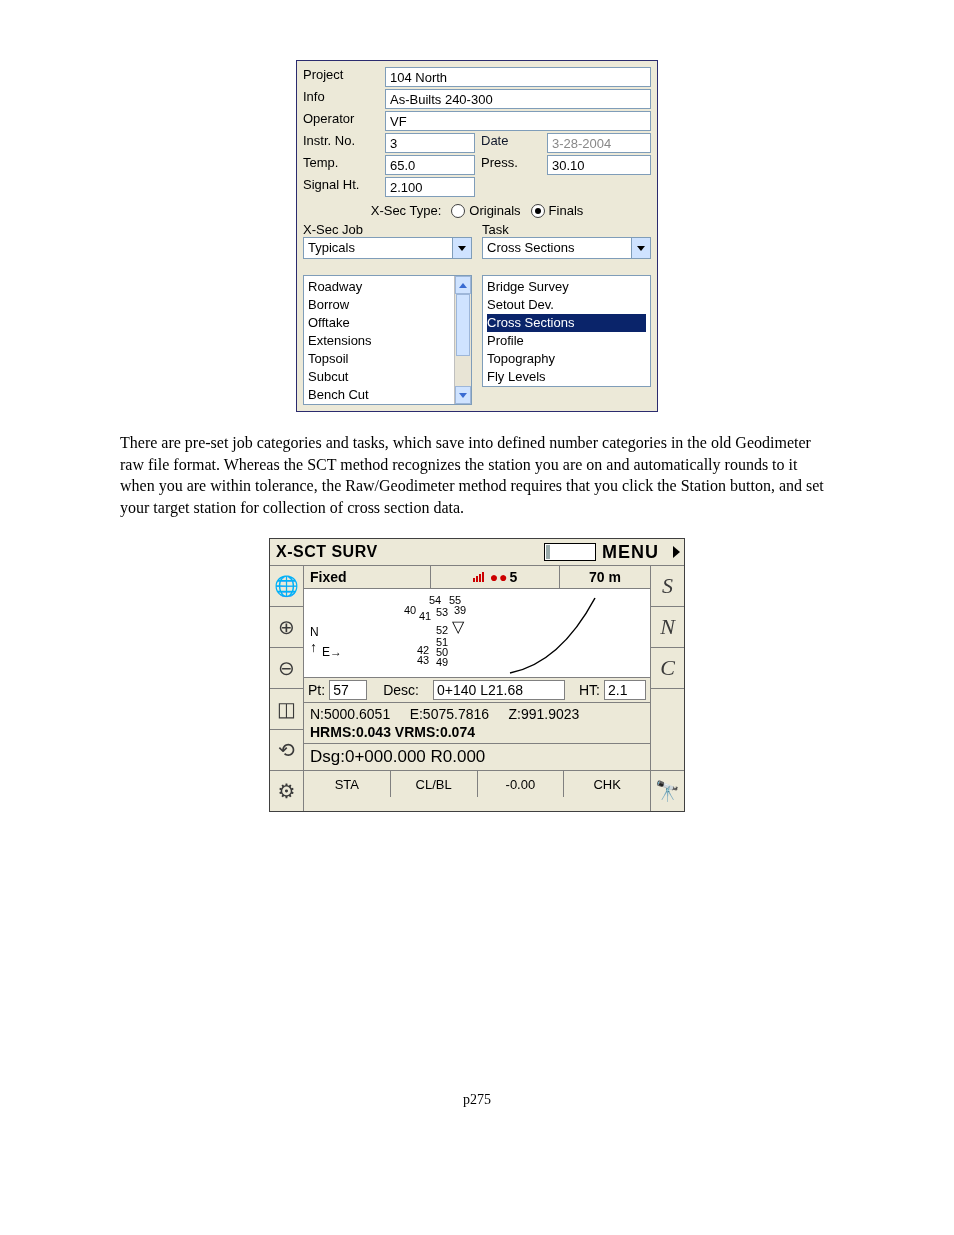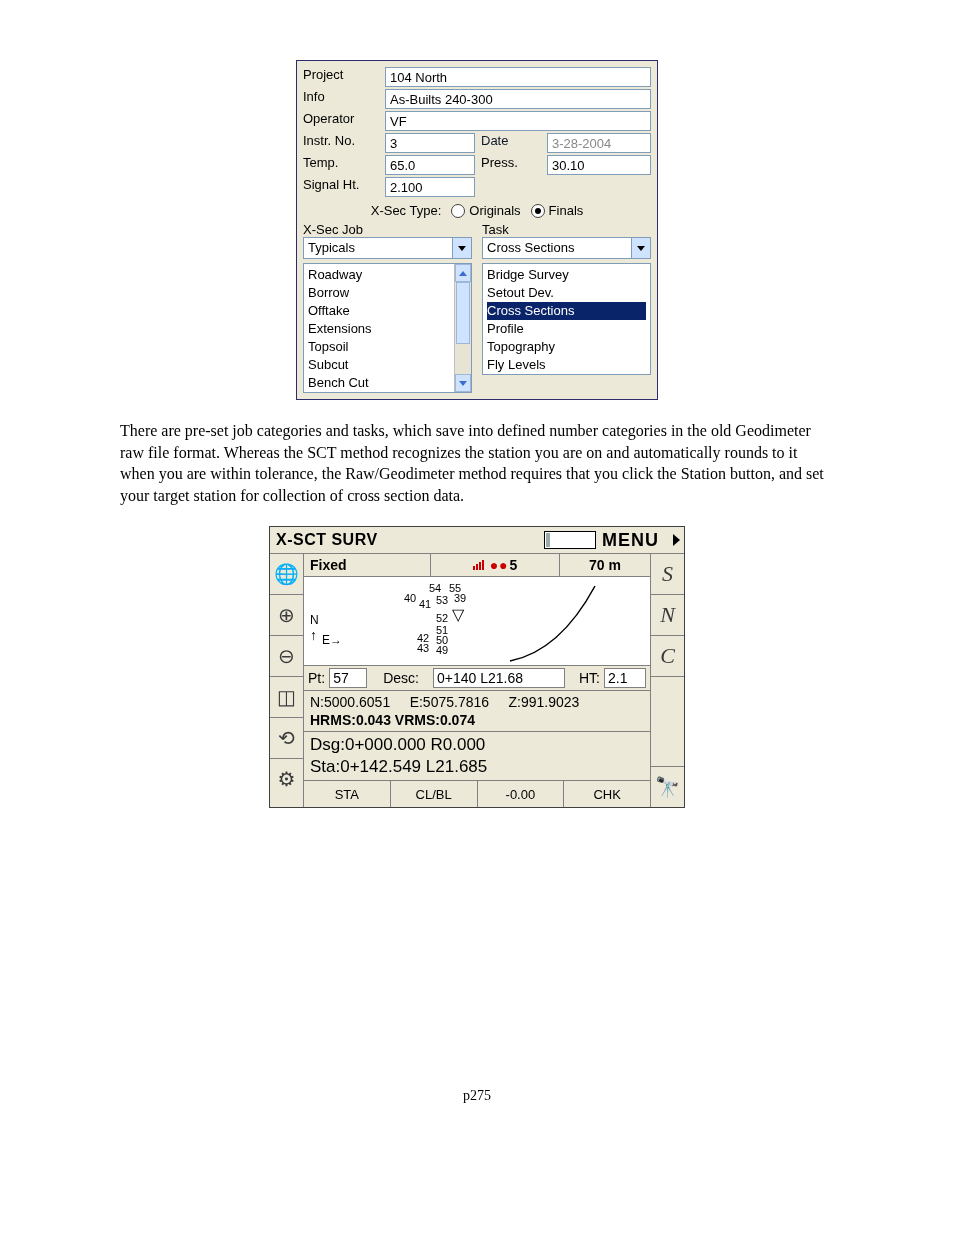"Roadway" .listpair { margin-top: 4px -> 16px }
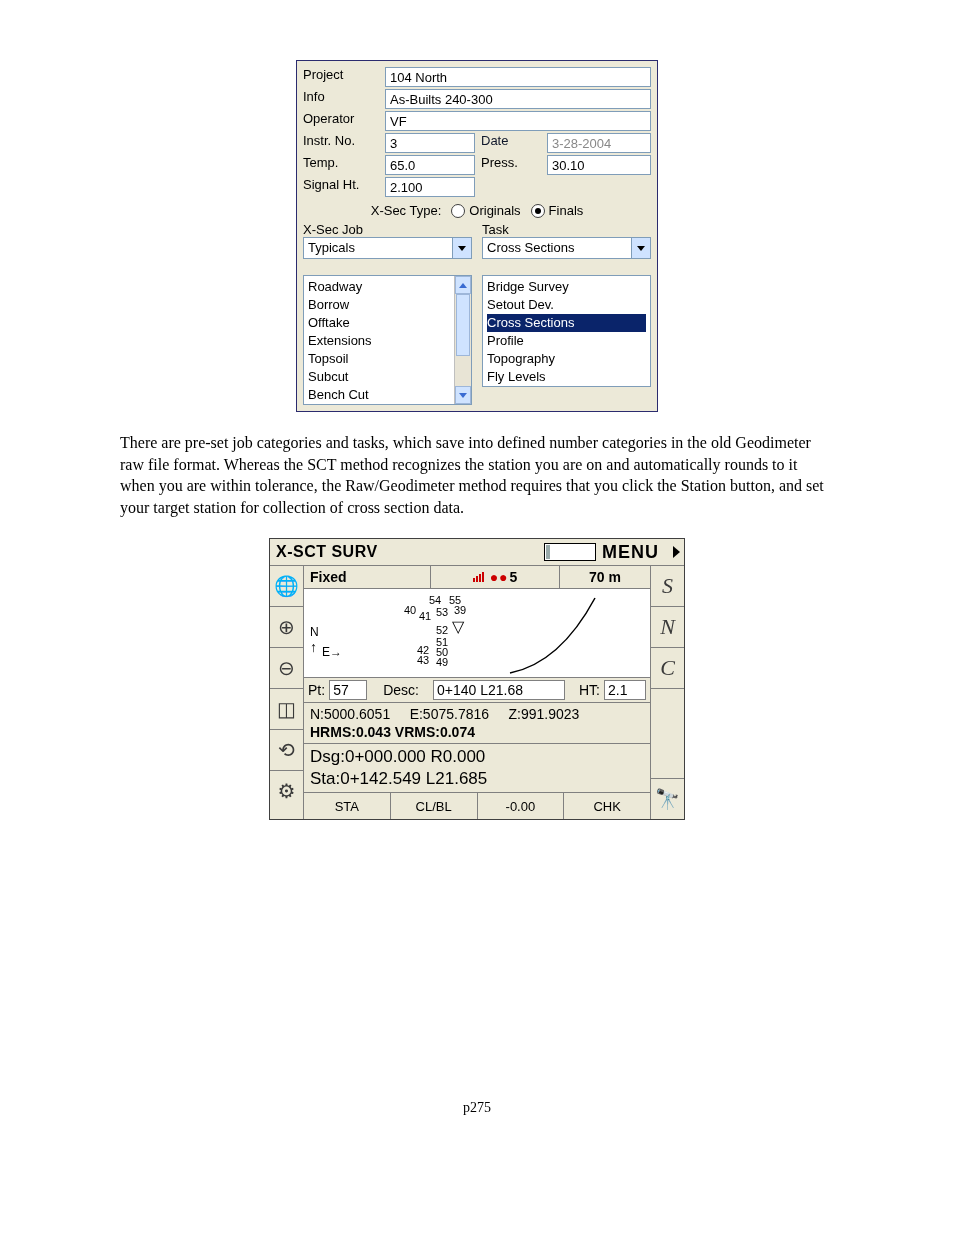"Sta:0+142.549 L21.685" div { html: <div>Sta:0+142.549 L21.685</div> -> none }
